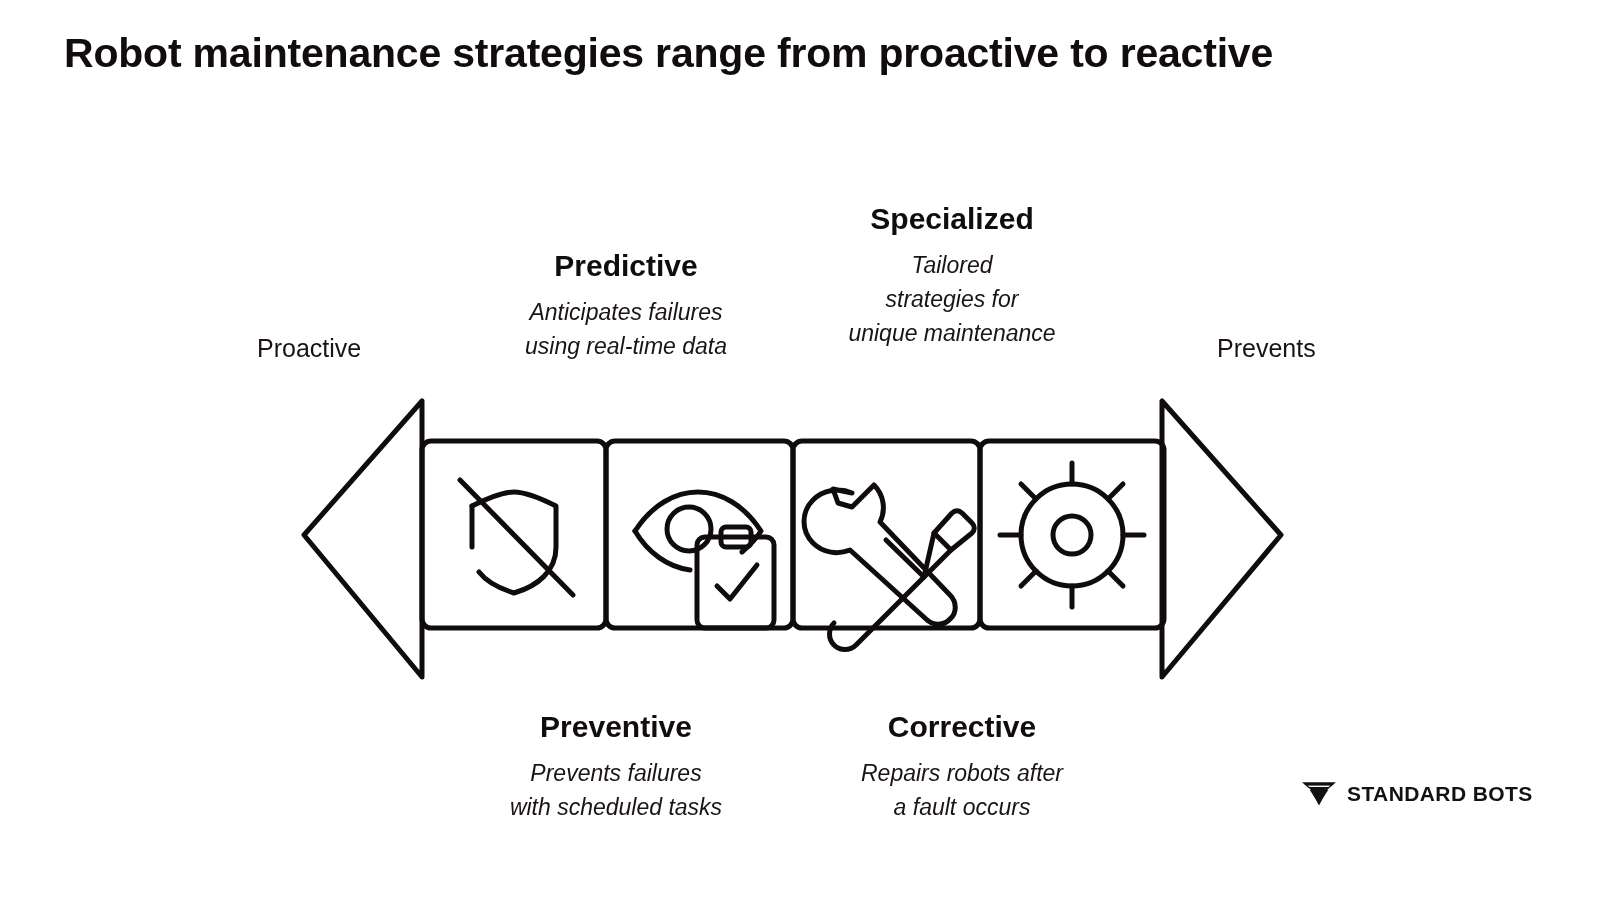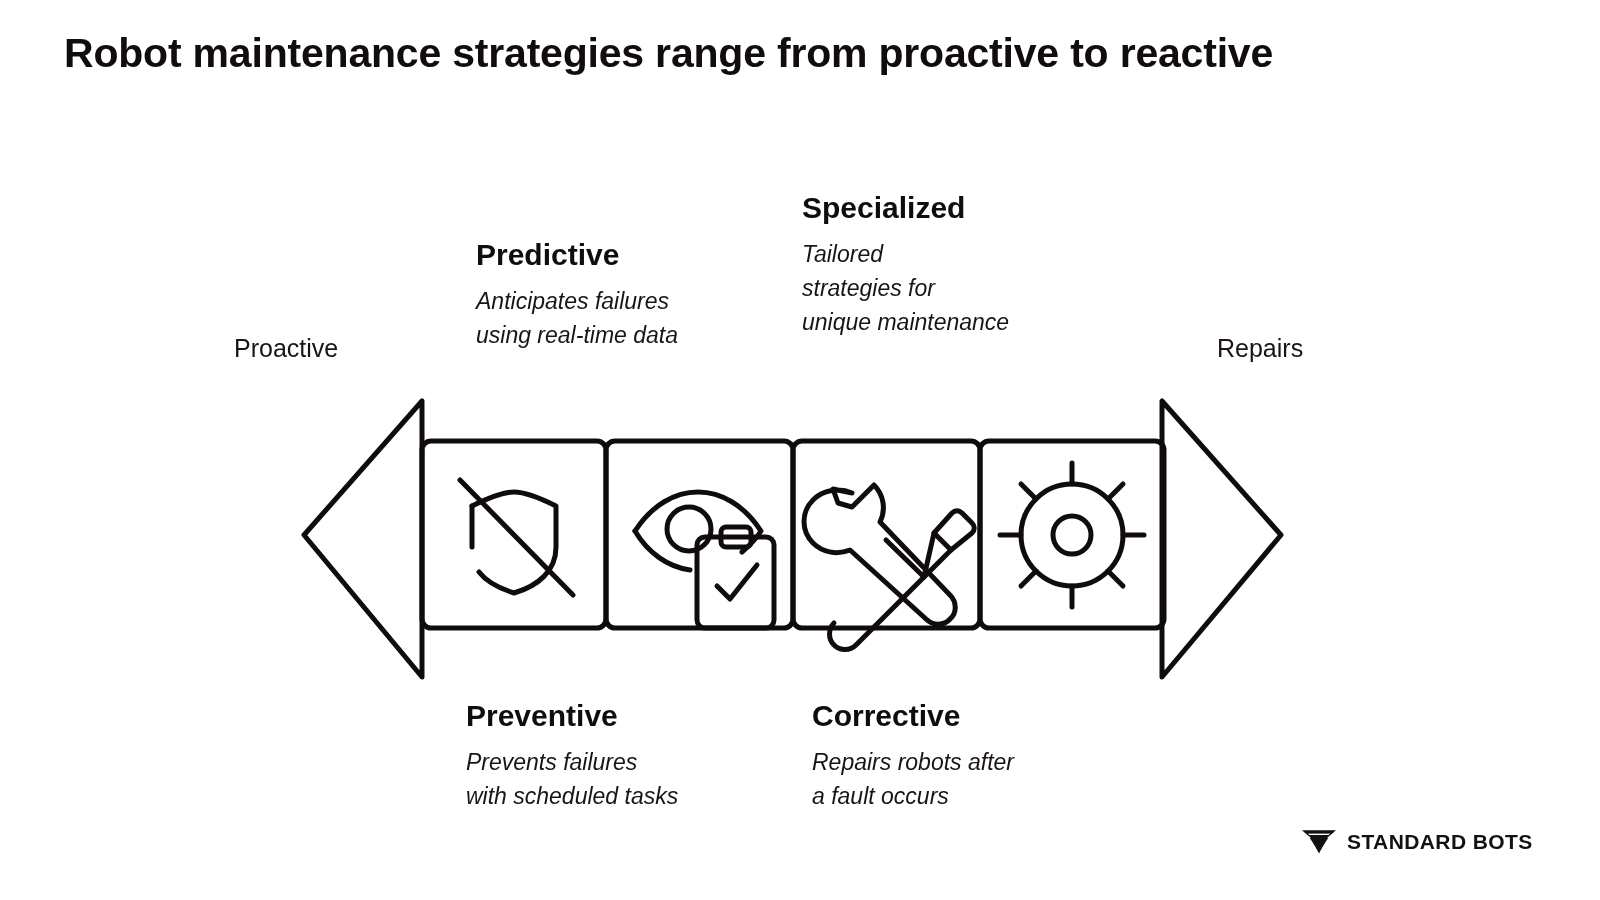"Specialized" .callout { margin-top: none -> 11px; text-align: left -> center }
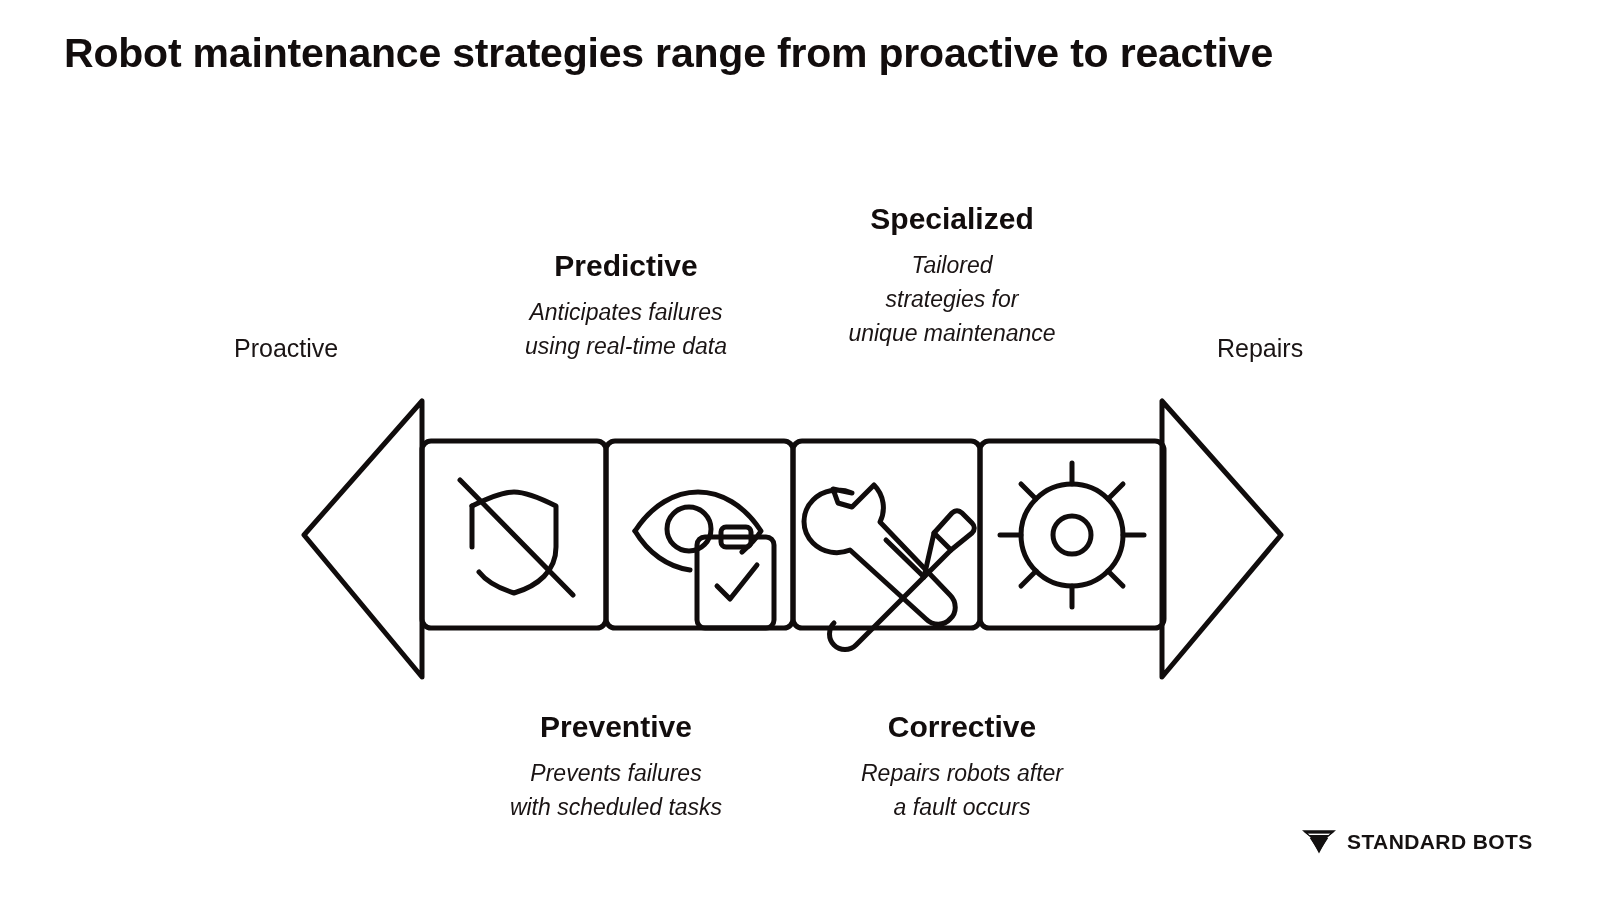"Proactive" .end-label.left { left: 234px -> 257px }
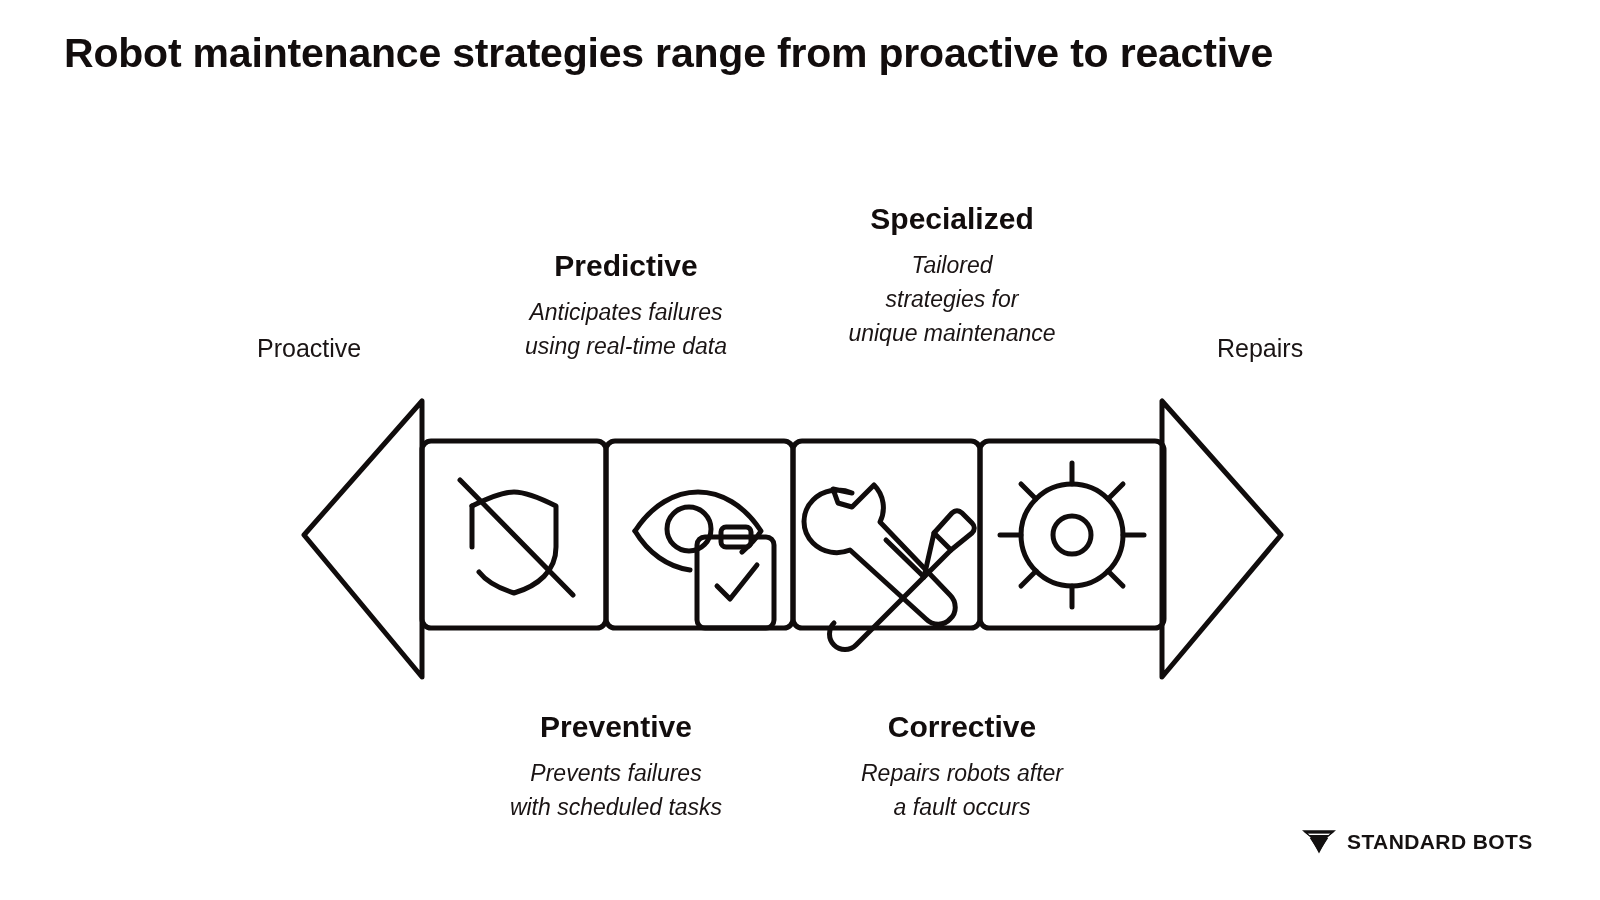"Repairs" div.end-label { text: Repairs -> Prevents }
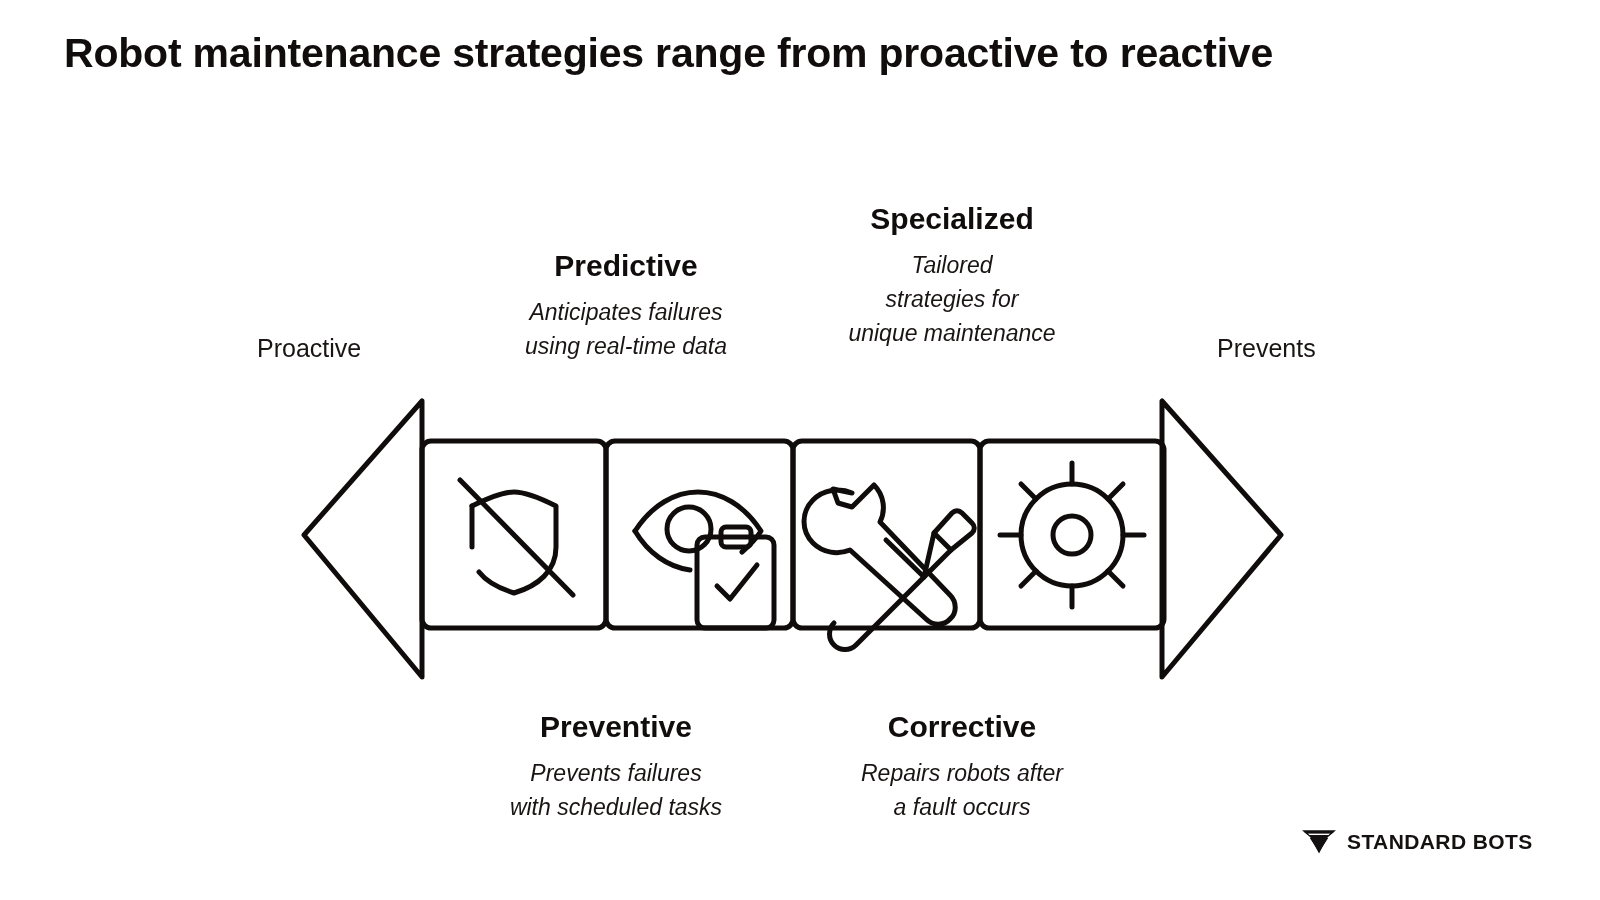"STANDARD BOTS" #logo { top: 826px -> 778px }
